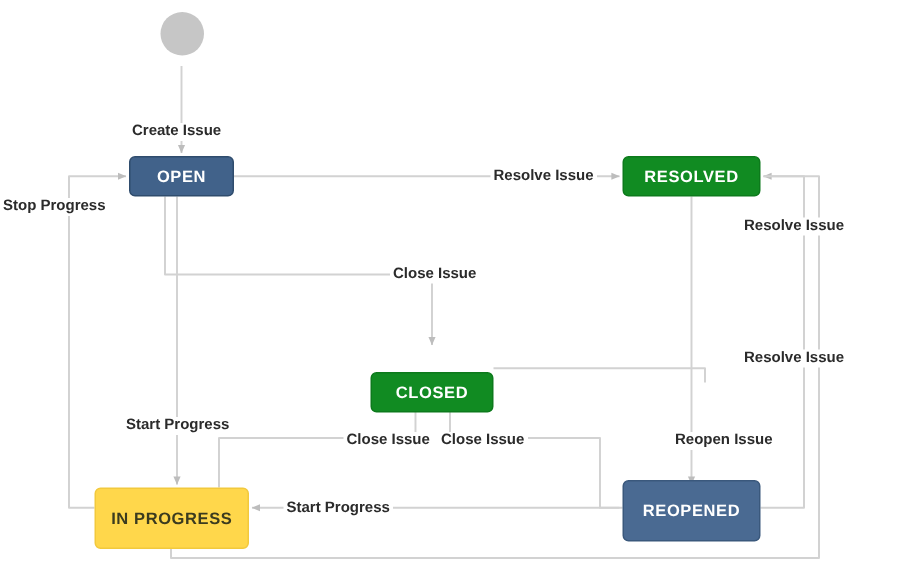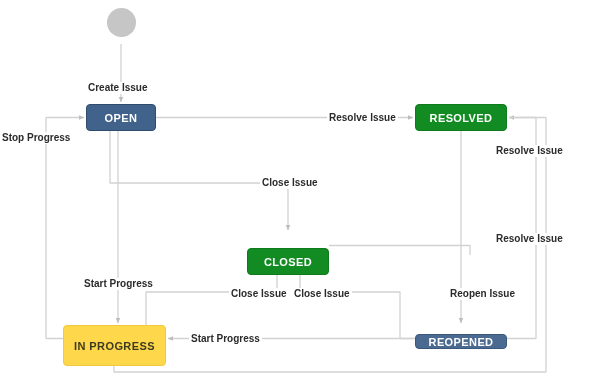"REOPENED" div.node { height: 15px -> 41px; top: 334px -> 320px }
